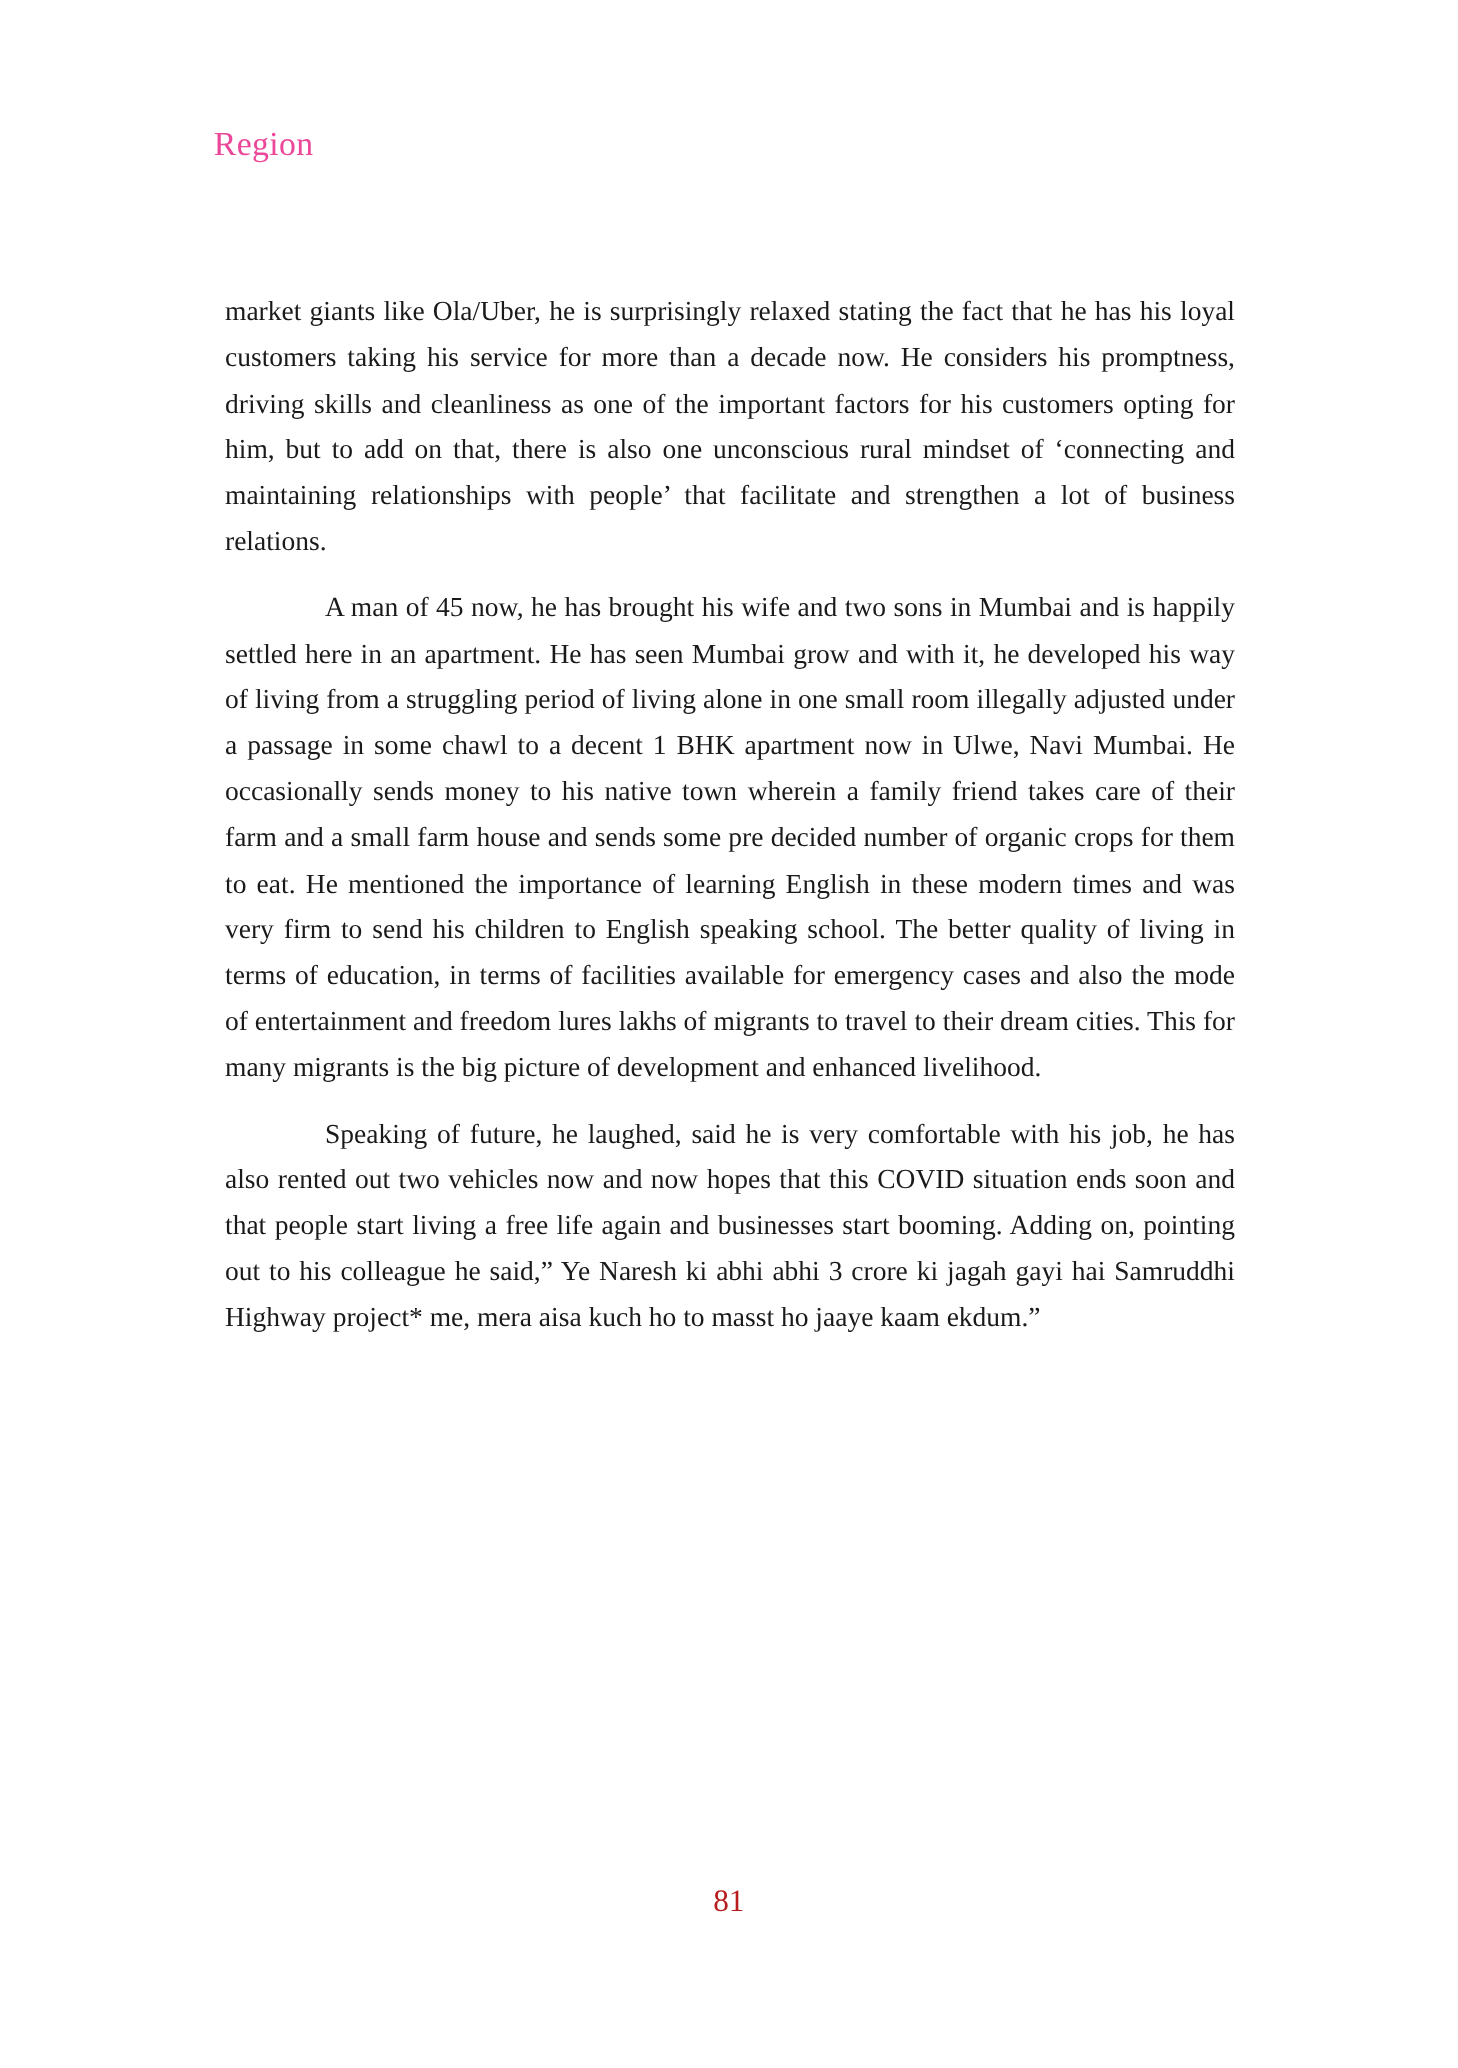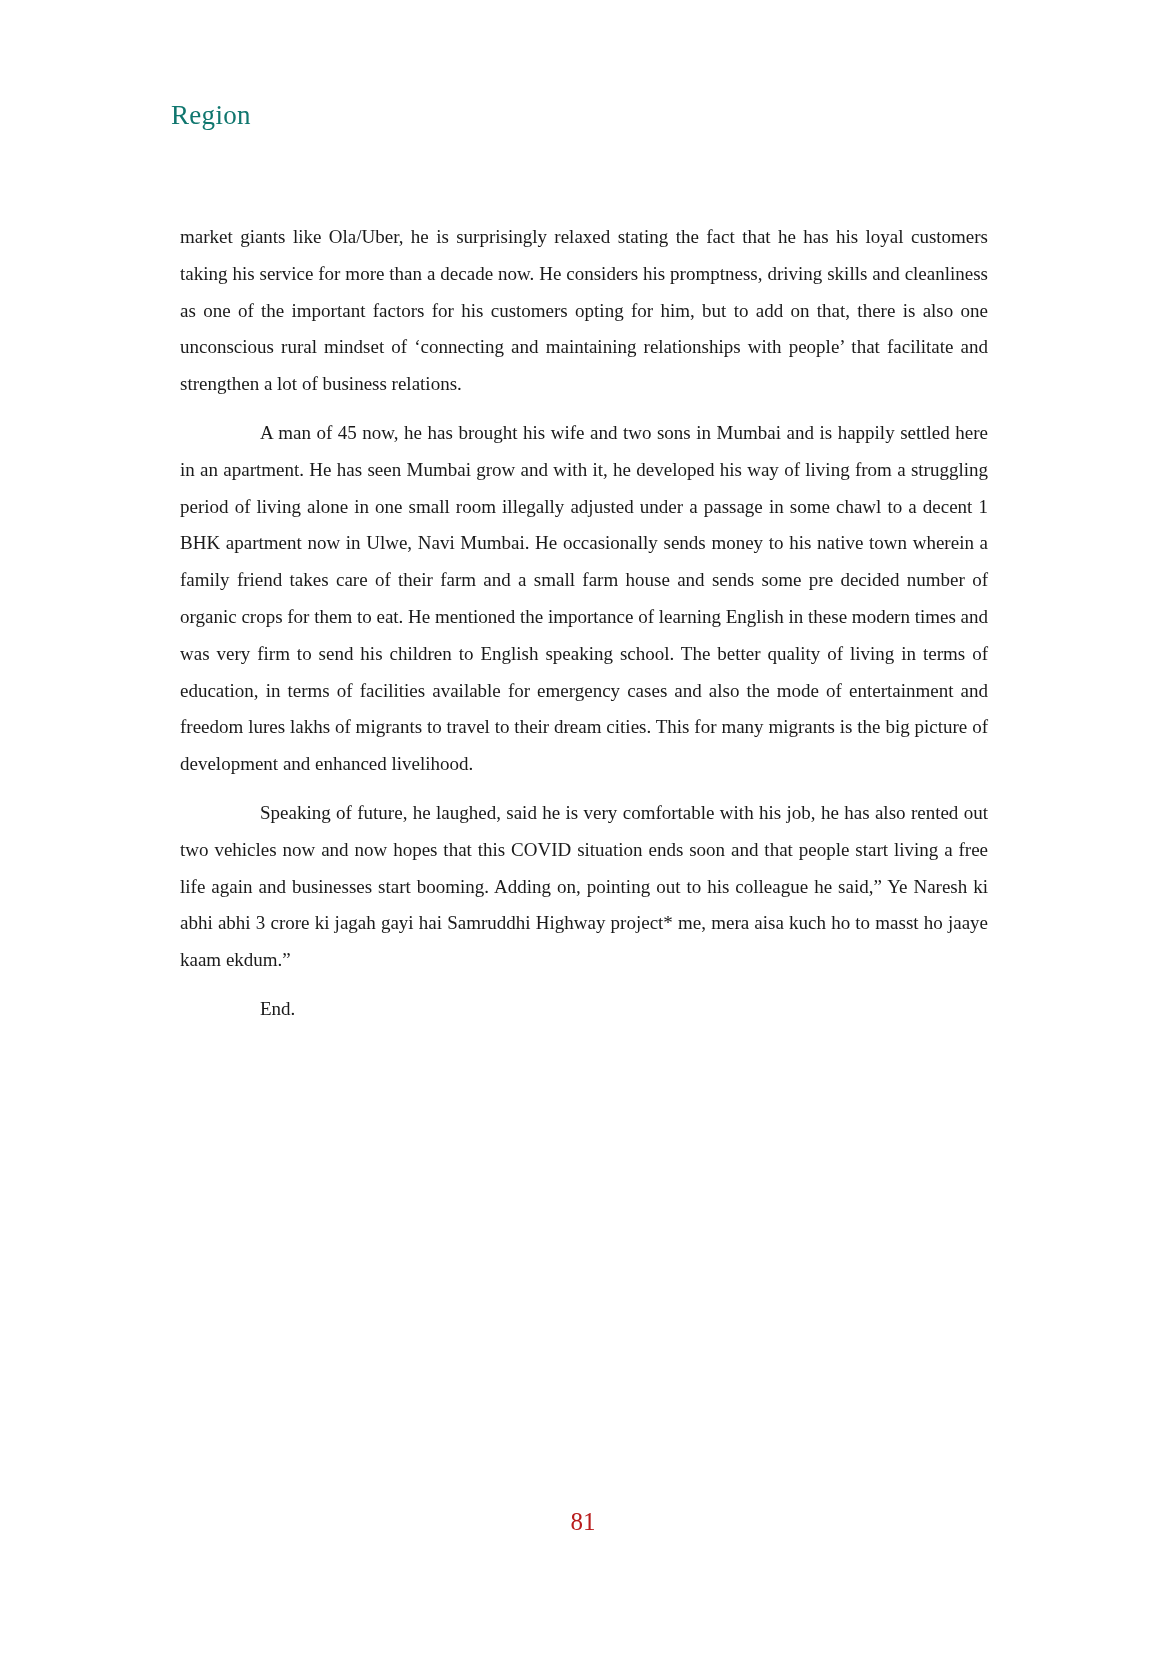"Region" div.running-header { color: #0f766e -> #ec4899 }
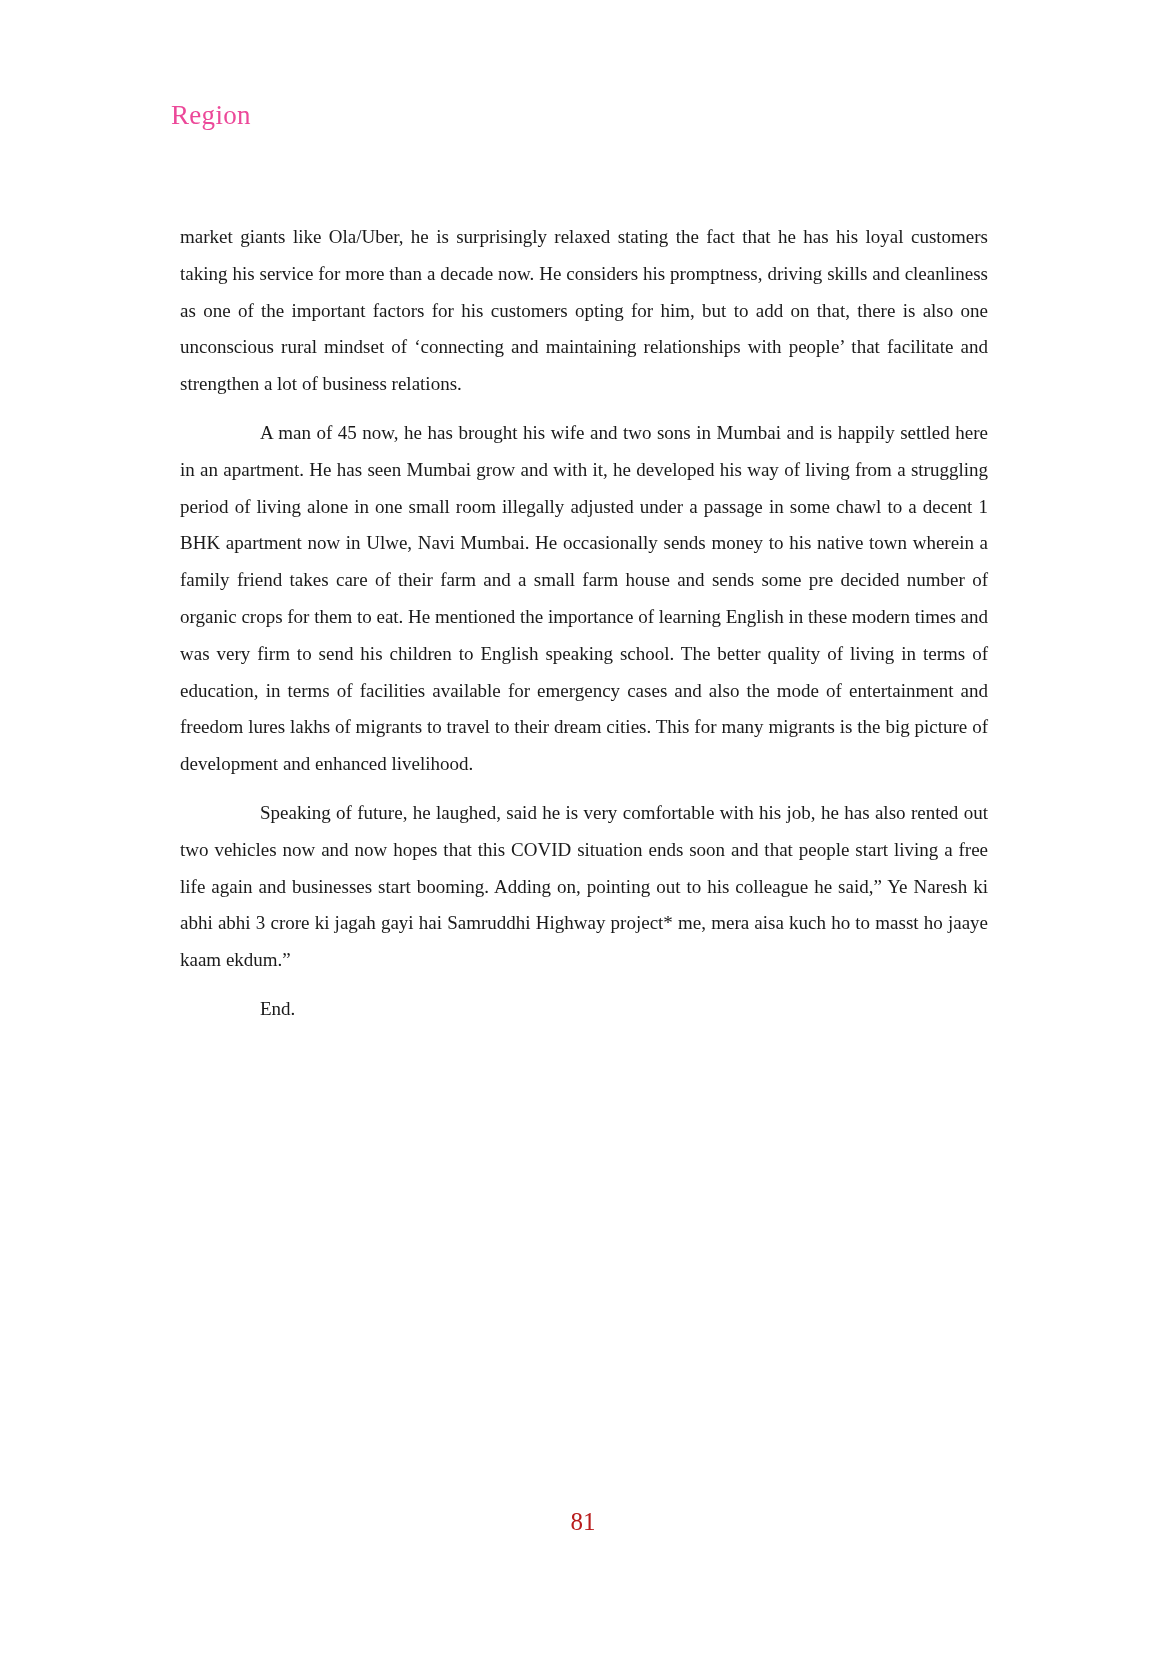"market giants like Ola/Uber, he" .para { font-size: 19px -> 22px; margin: 4px 0 12px 0 -> 16px 0 12px 0 }
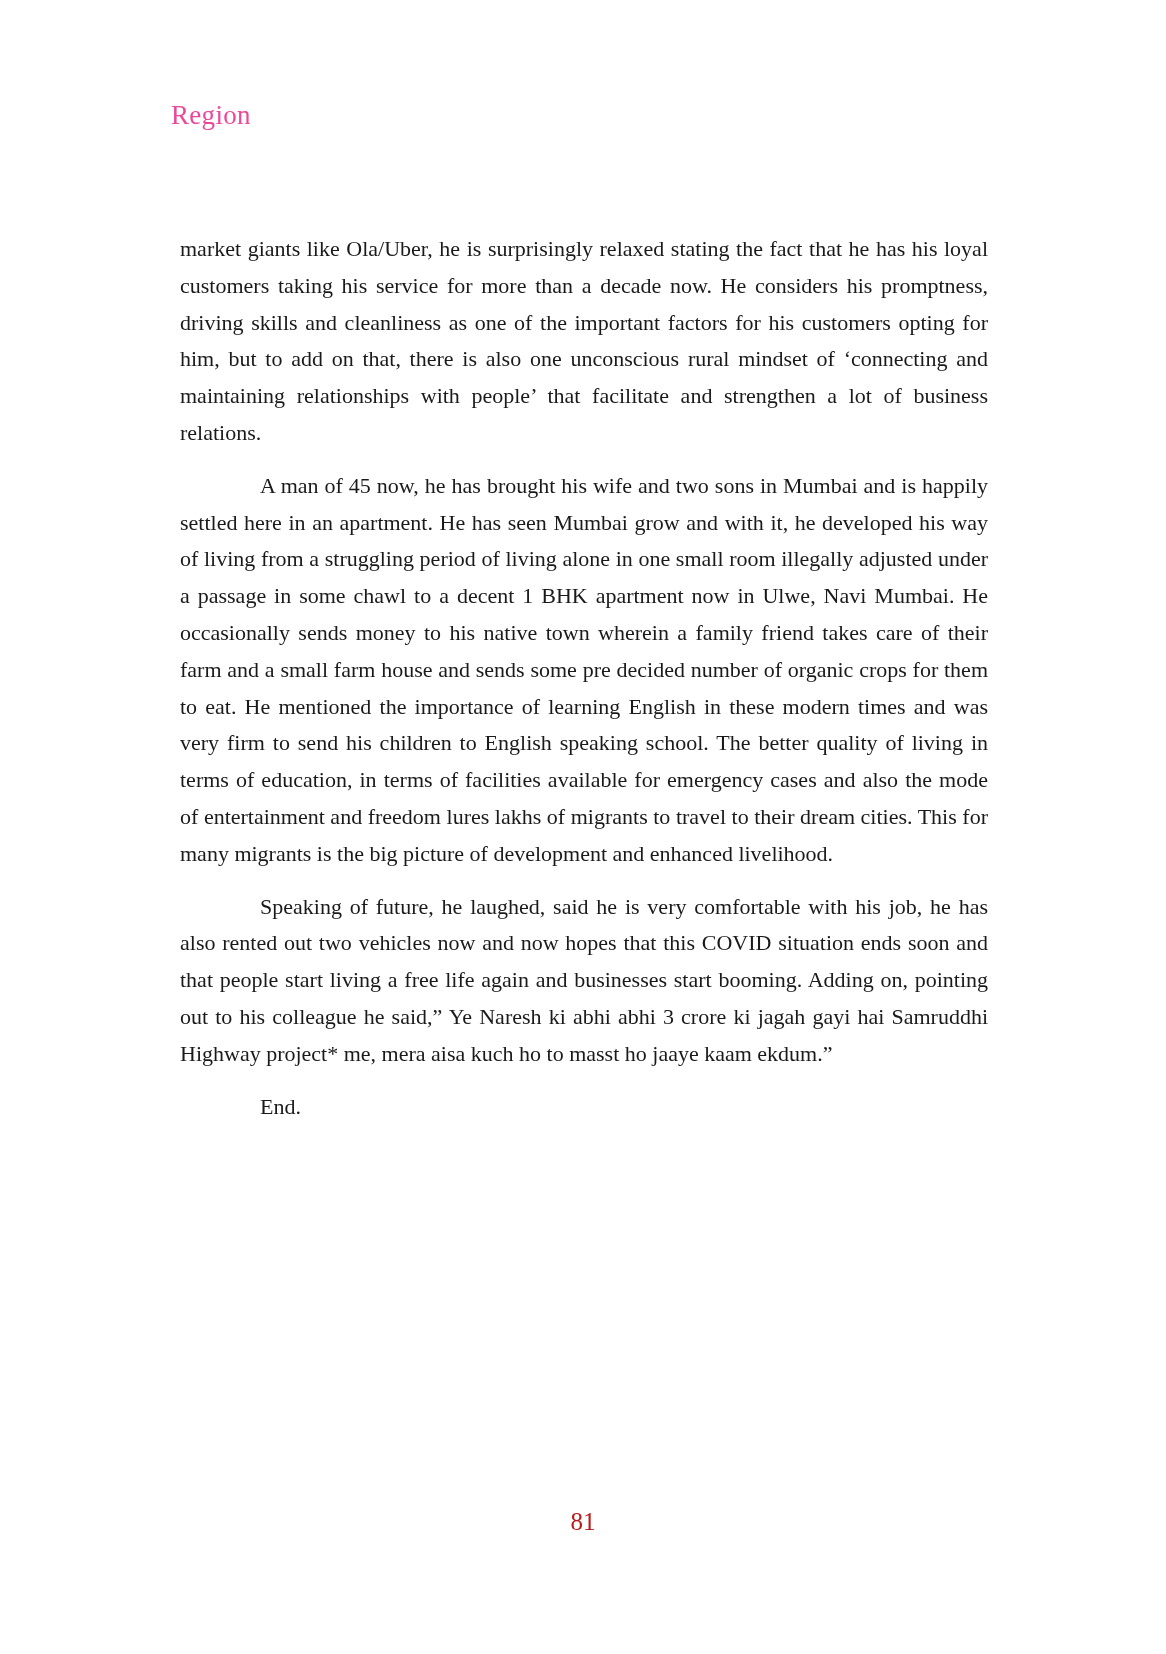"End." p.para { html: <p>End.</p> -> none }
